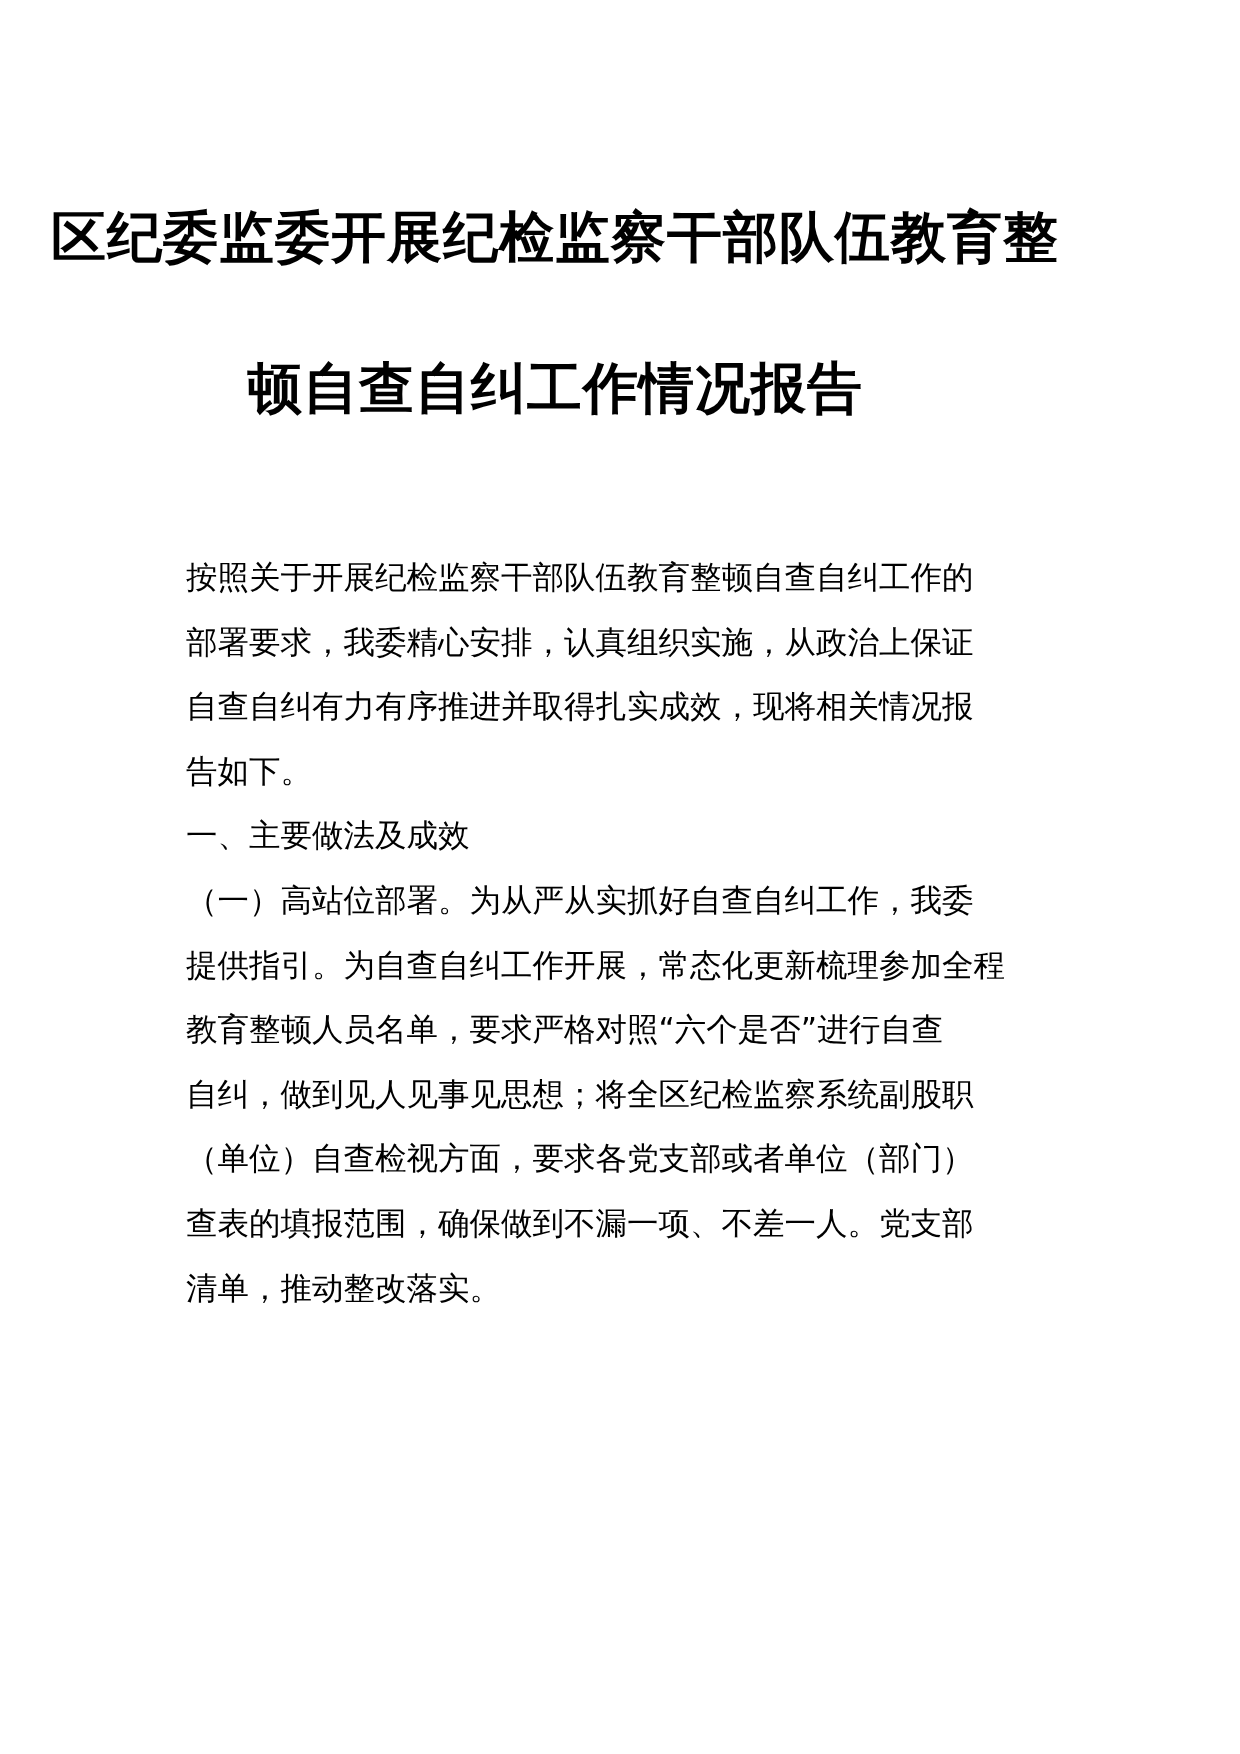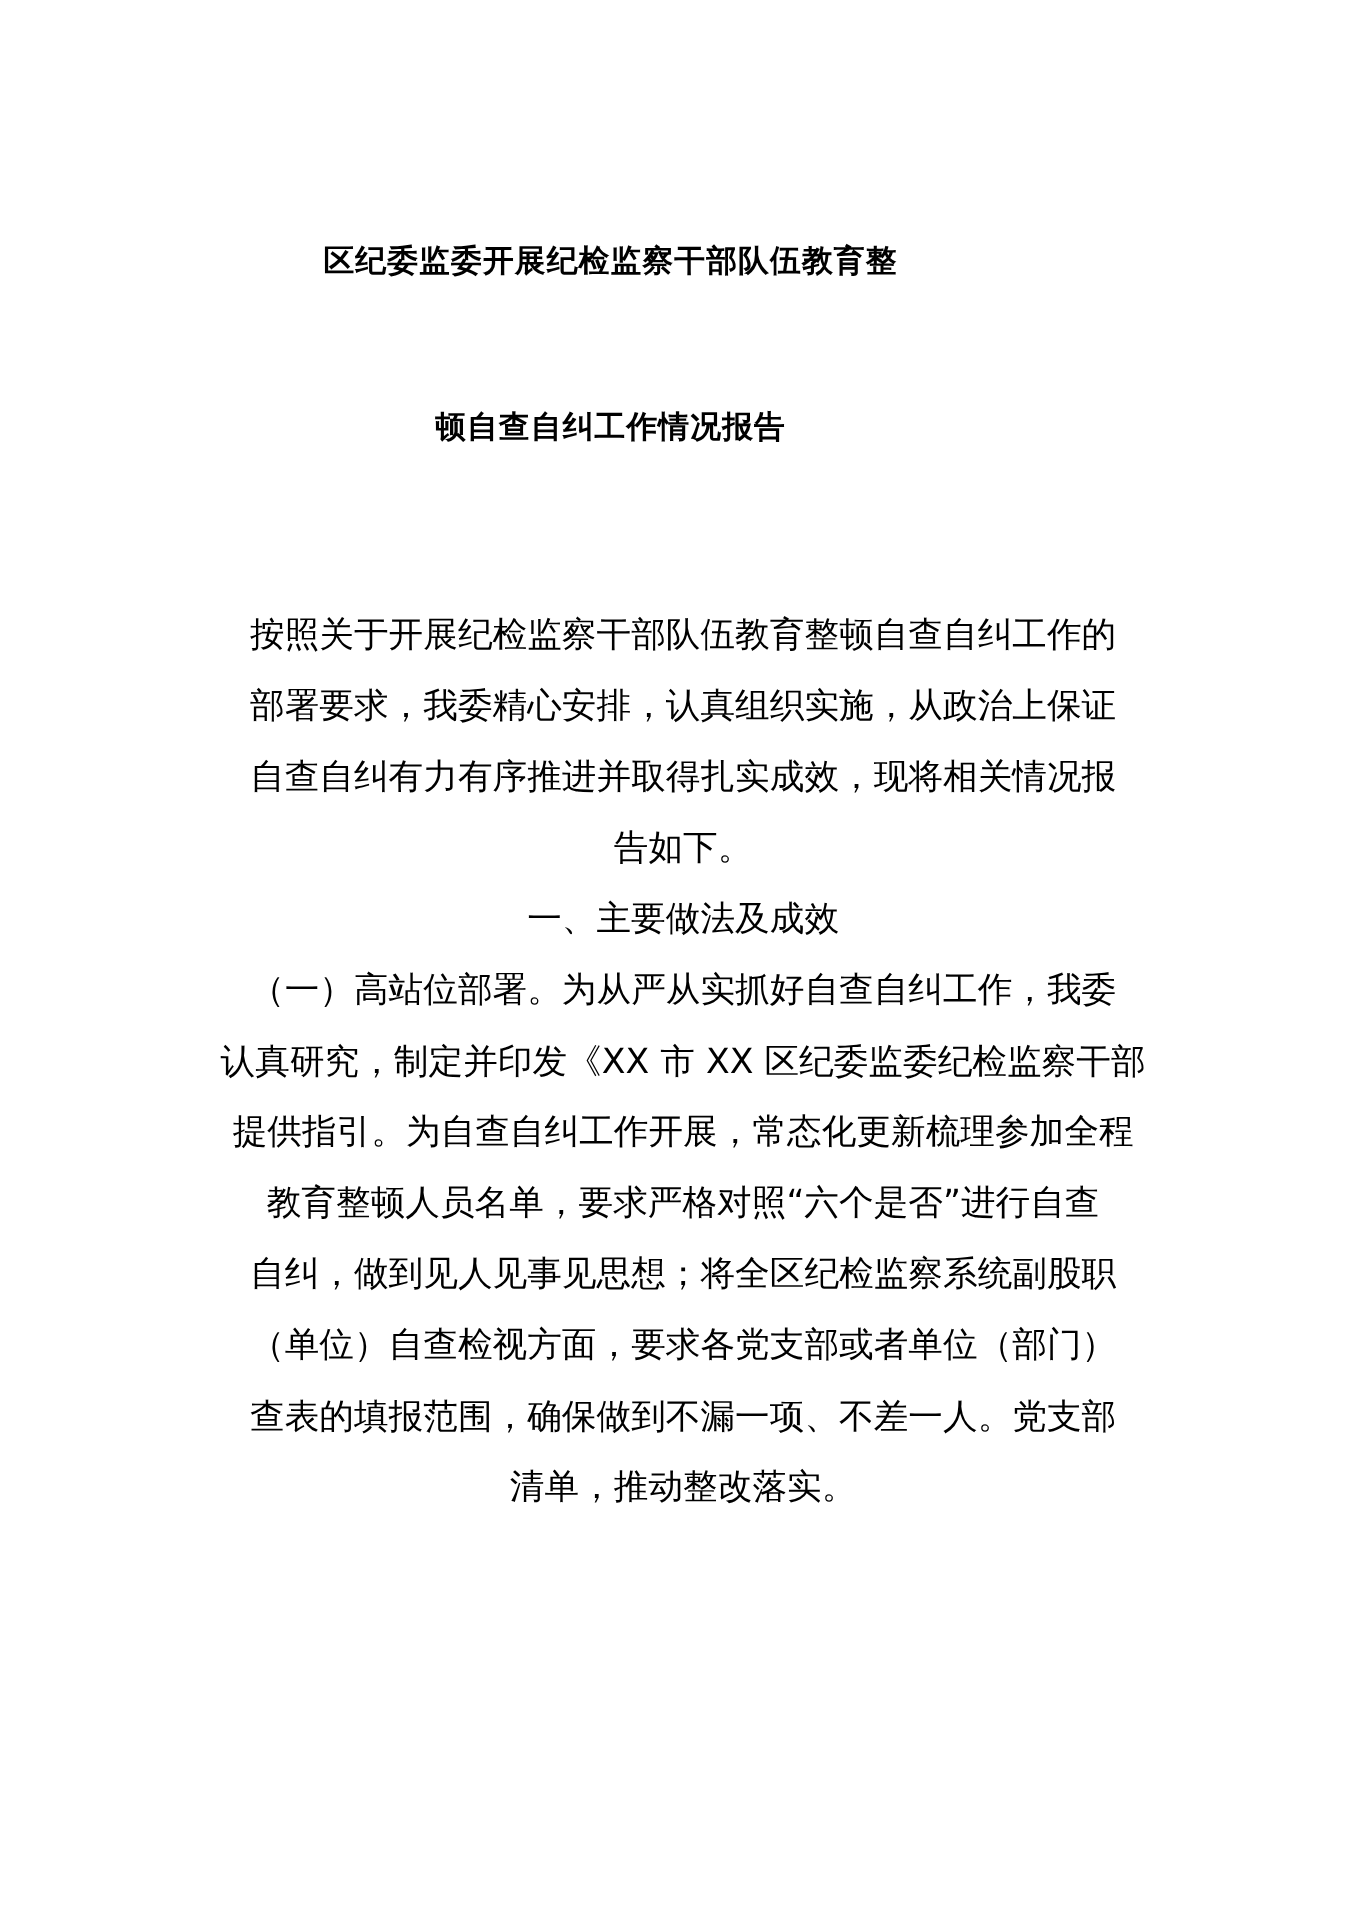"区纪委监委开展纪检监察干部队伍教育整" .title-line { font-size: 28px -> 55px }
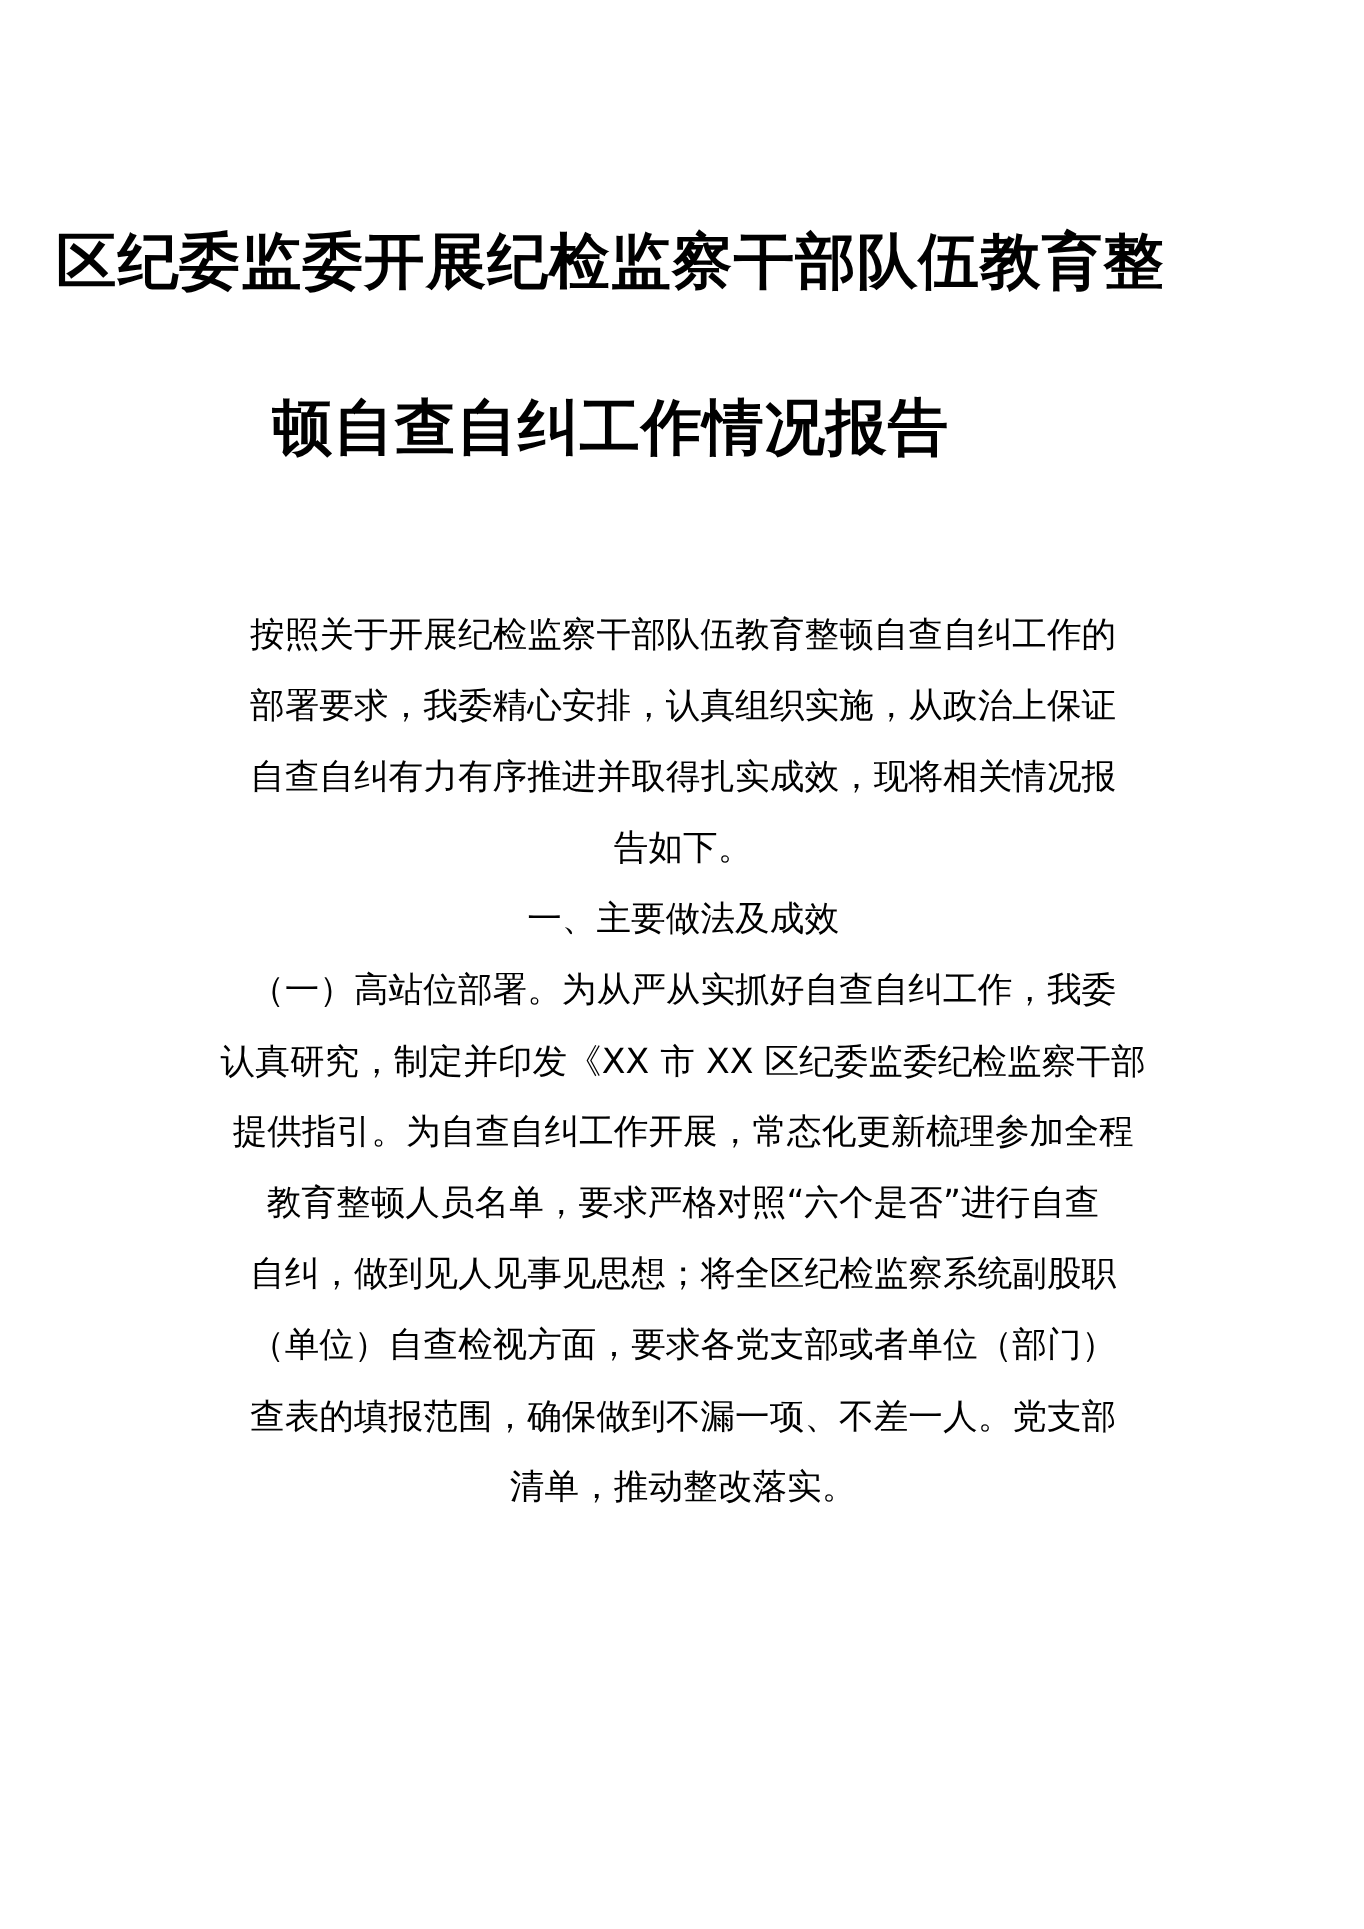"按照关于开展纪检监察干部队伍教育整顿自查自纠工作的" .line { text-align: center -> none }
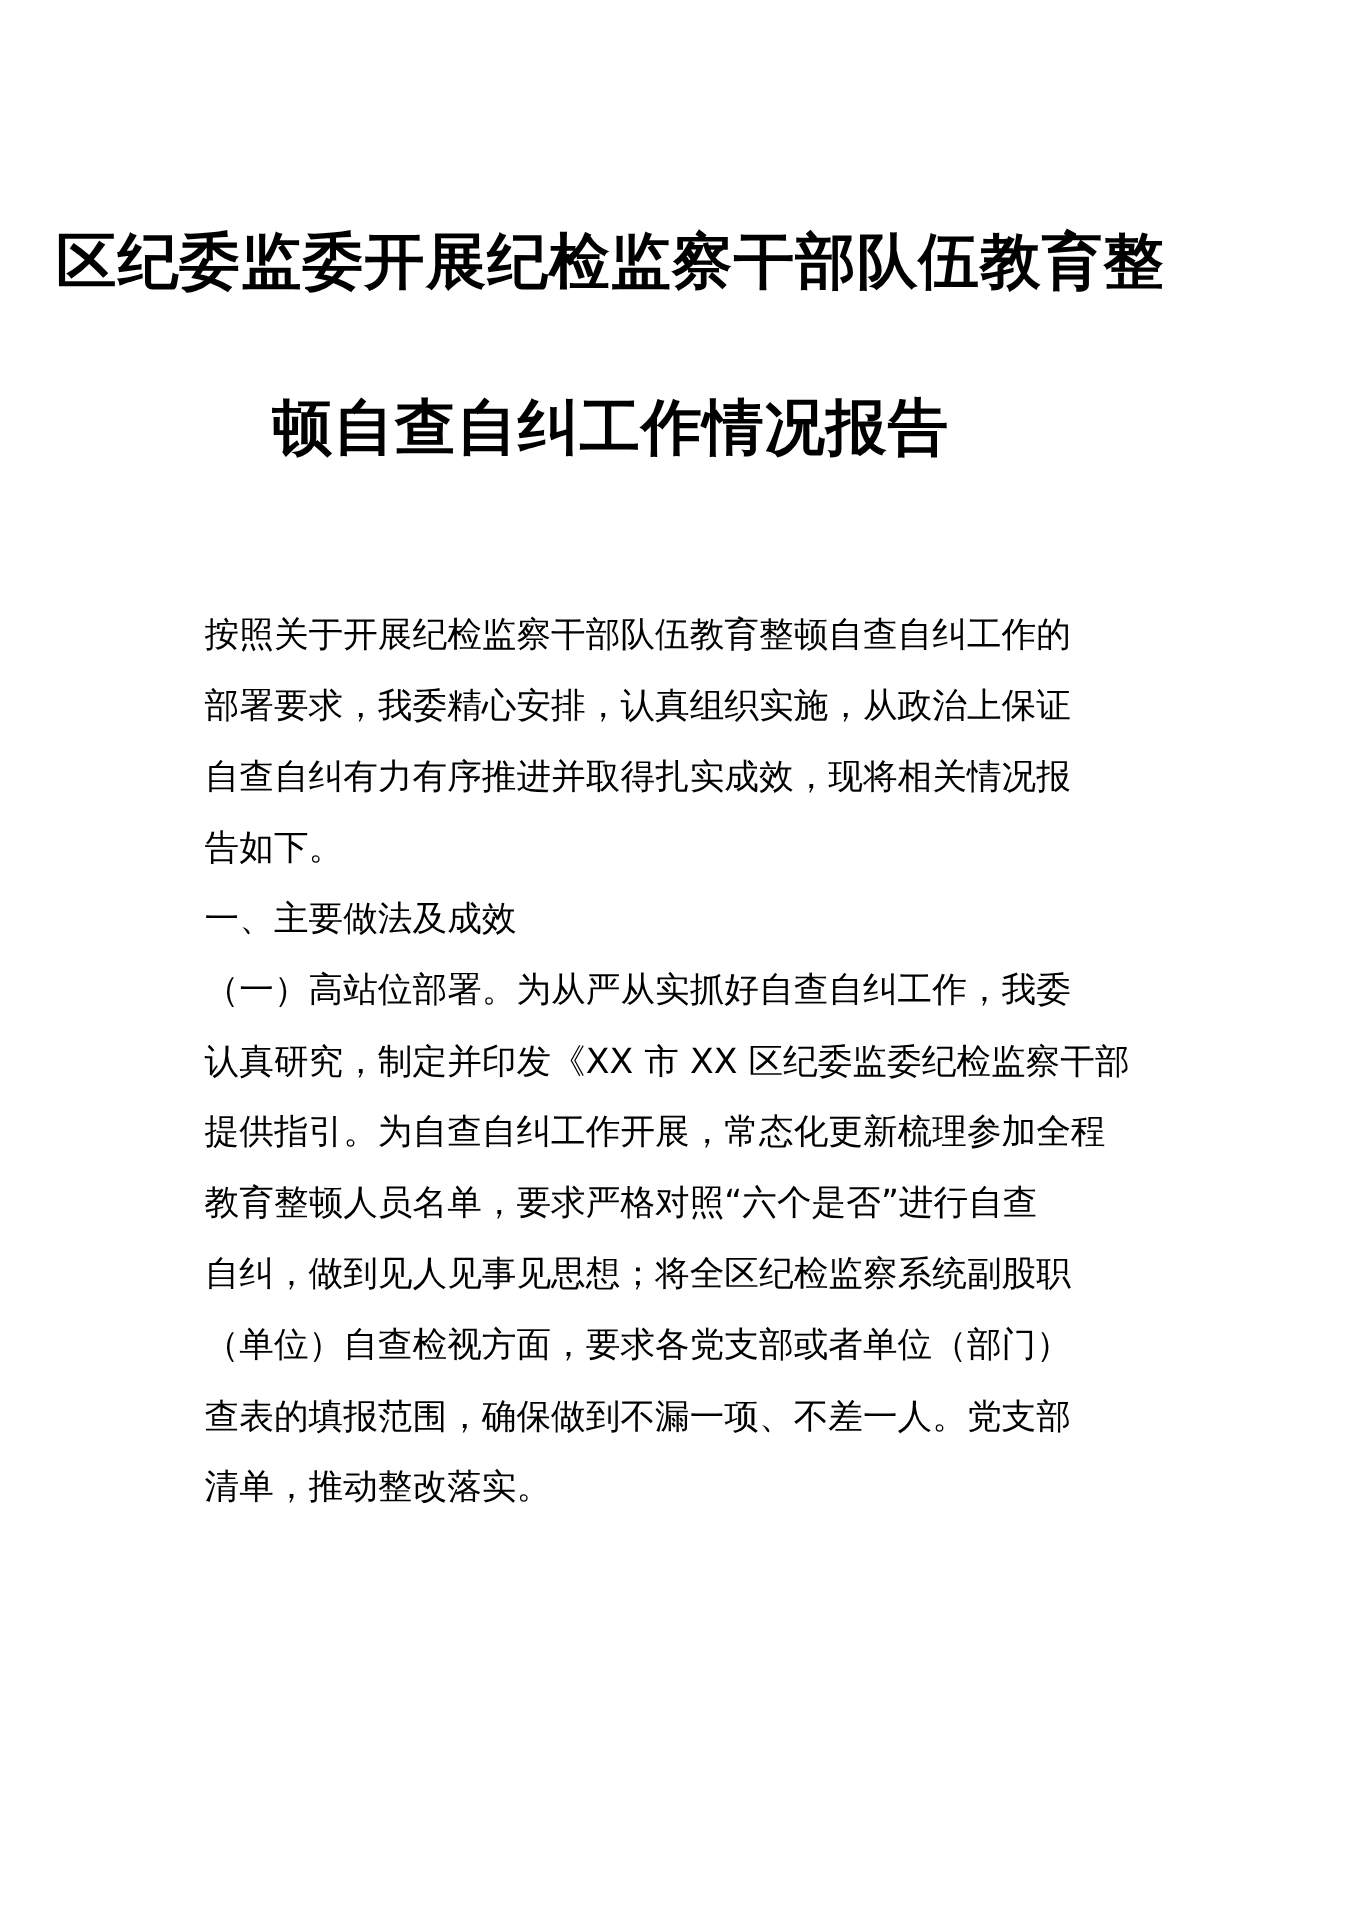"认真研究，制定并印发《XX 市 XX 区纪委监委纪检监察干部" span.line { html: <span>认真研究，制定并印发《XX 市 XX 区纪委监委纪检监察干部</span> -> none }
